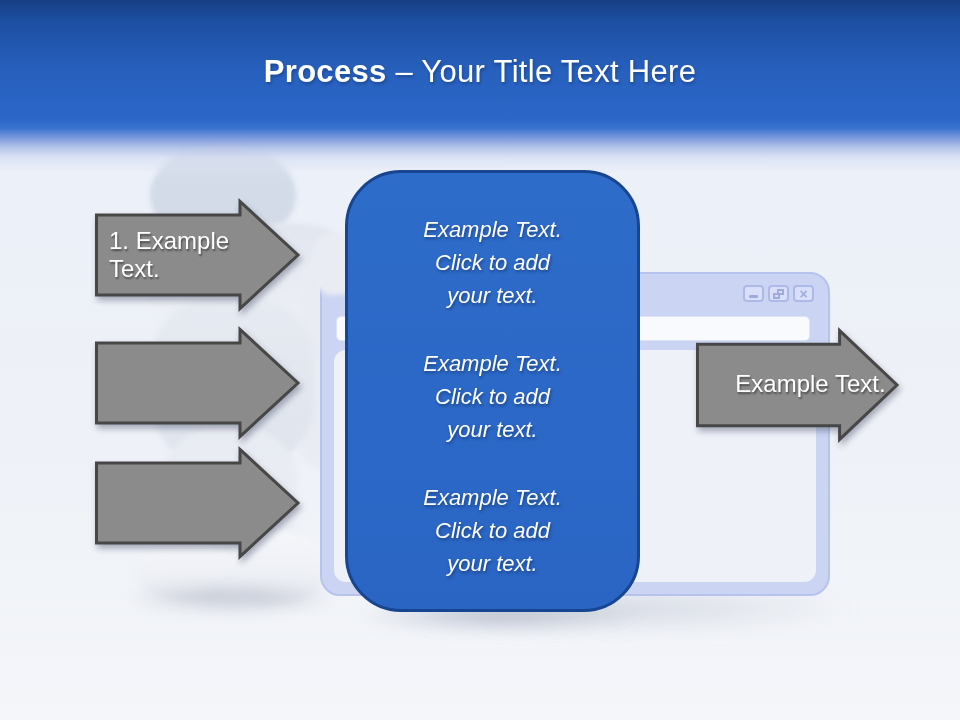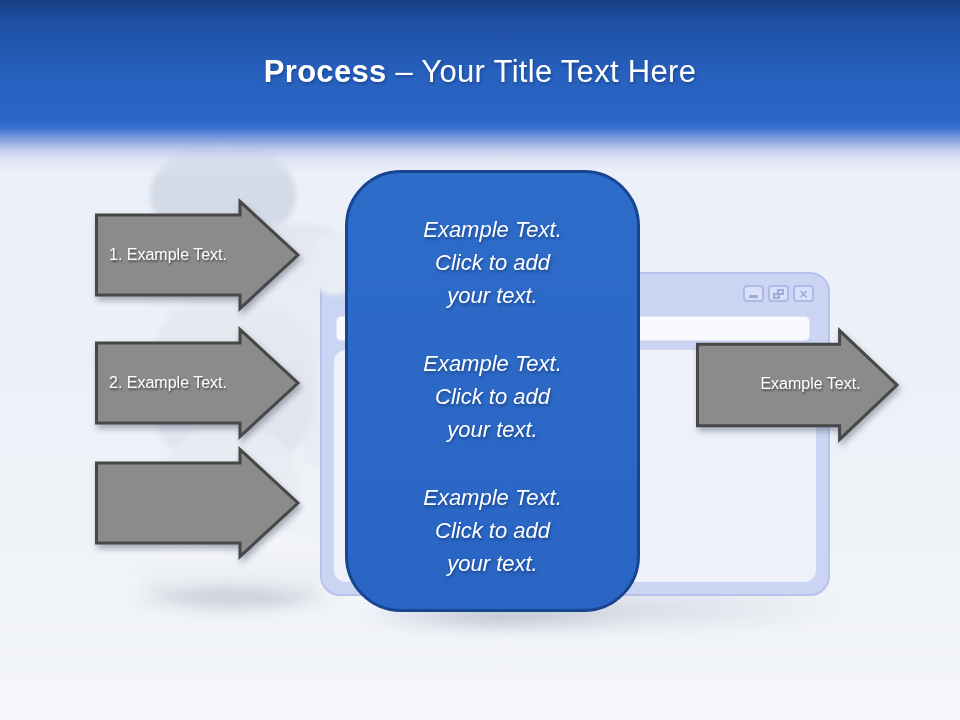"1. Example Text." .arrow-label { font-size: 16px -> 24px }
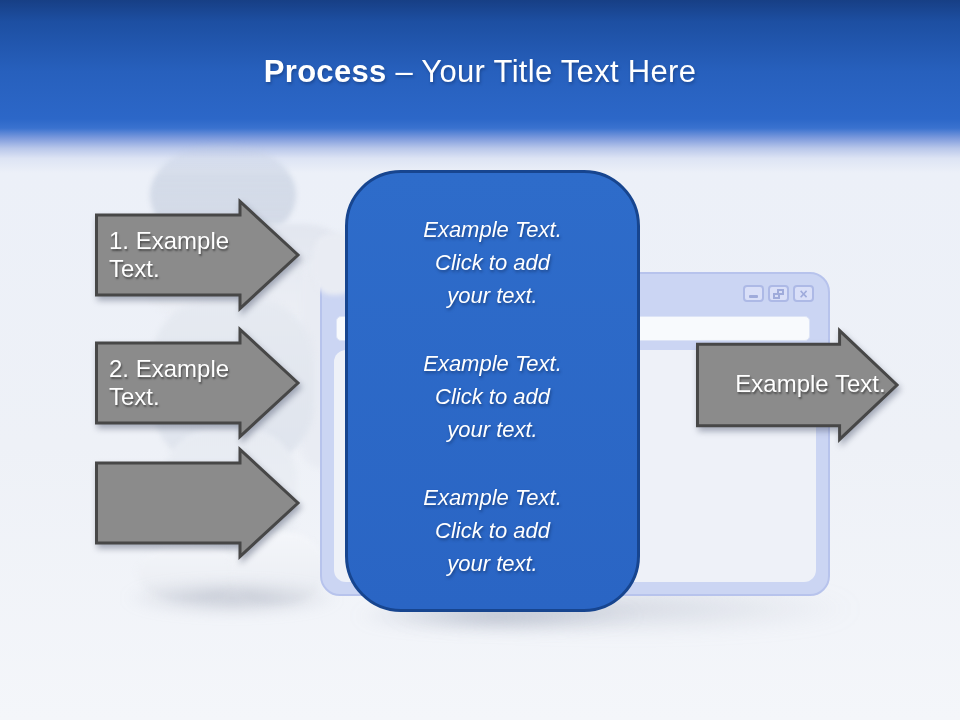"2. Example Text." div.arrow-label { html: <div>2. Example Text.</div> -> none }
